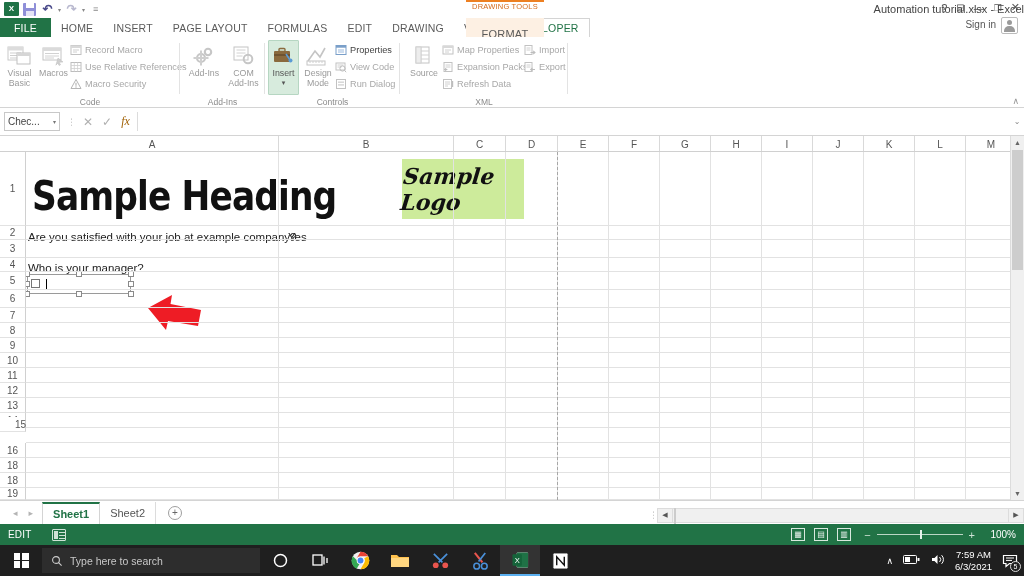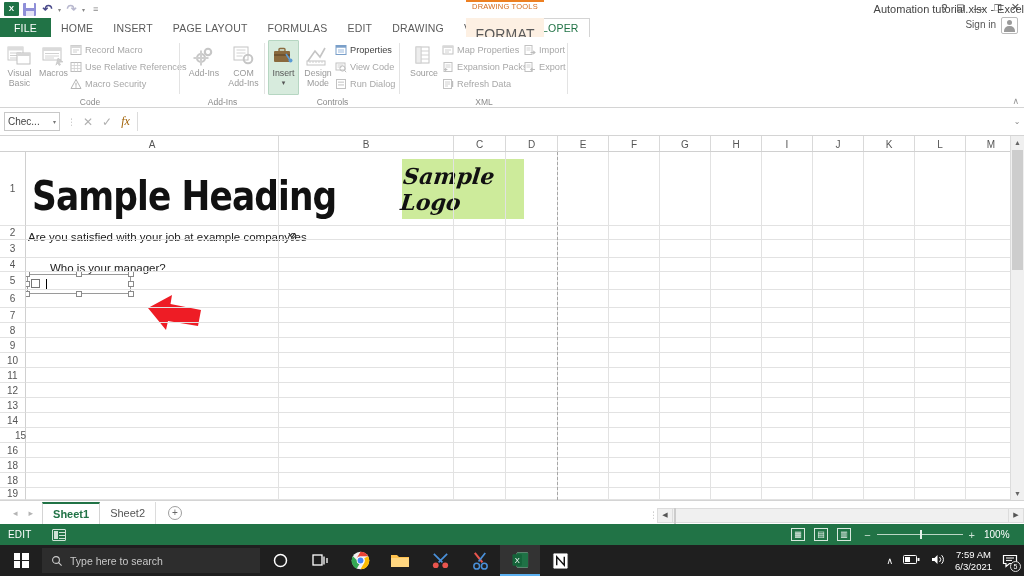"FORMAT" div.tab { font-size: 14px -> 11px }
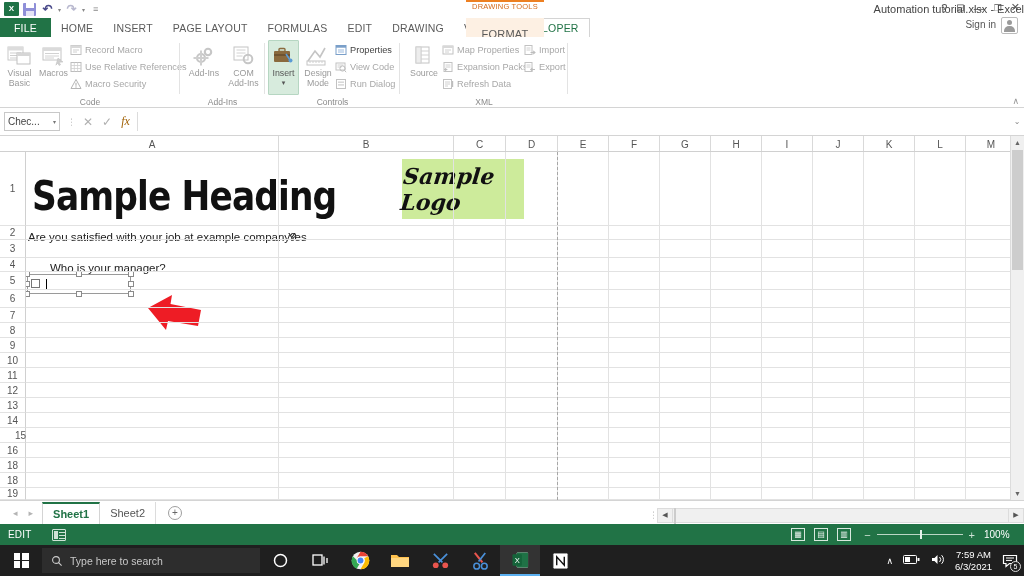"Who is your manager?" div.cell-text { margin-left: 22px -> none }
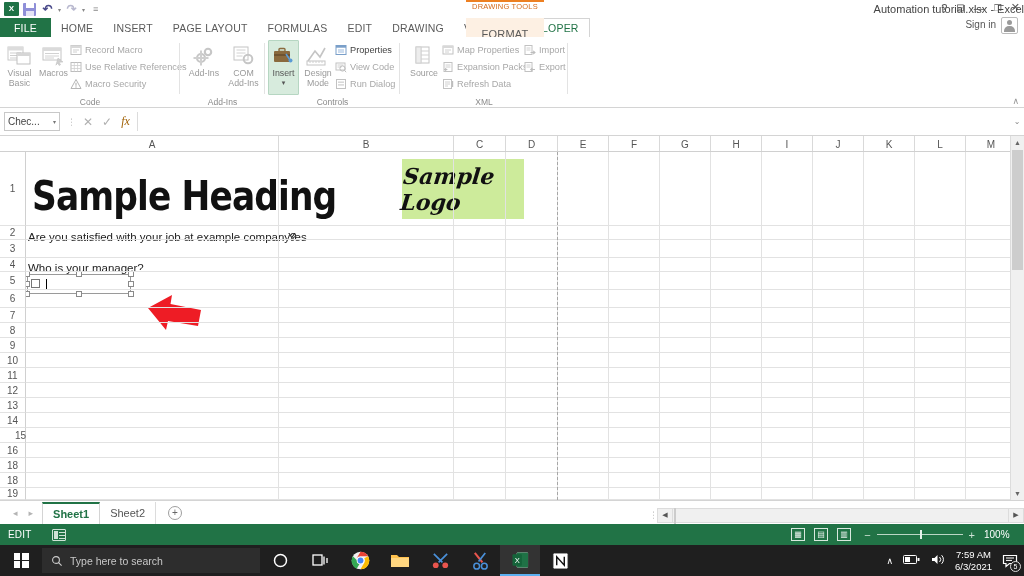"15" div.rowcell { top: 276px -> 265px }
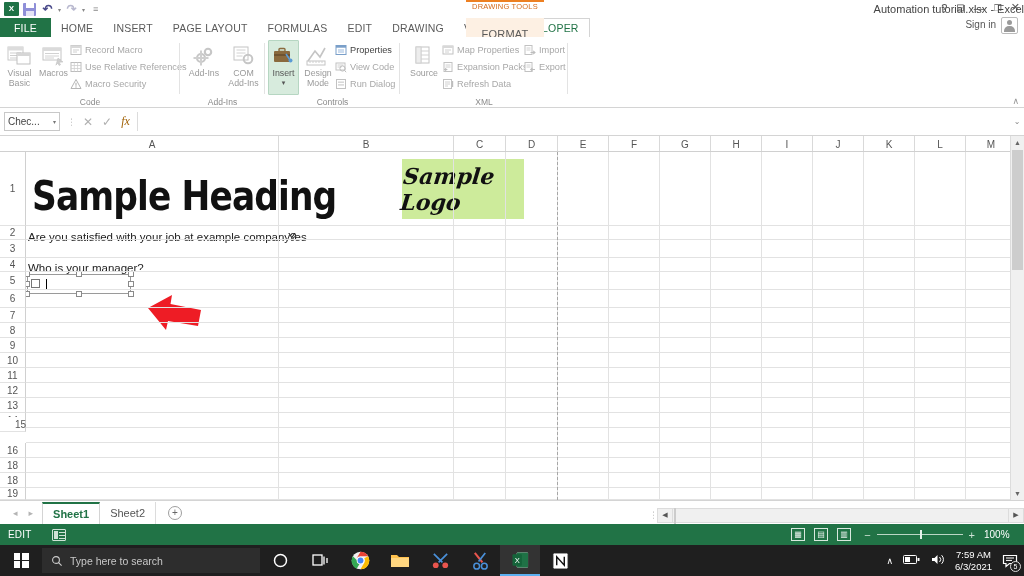"100%" .zpct { text-align: left -> right }
